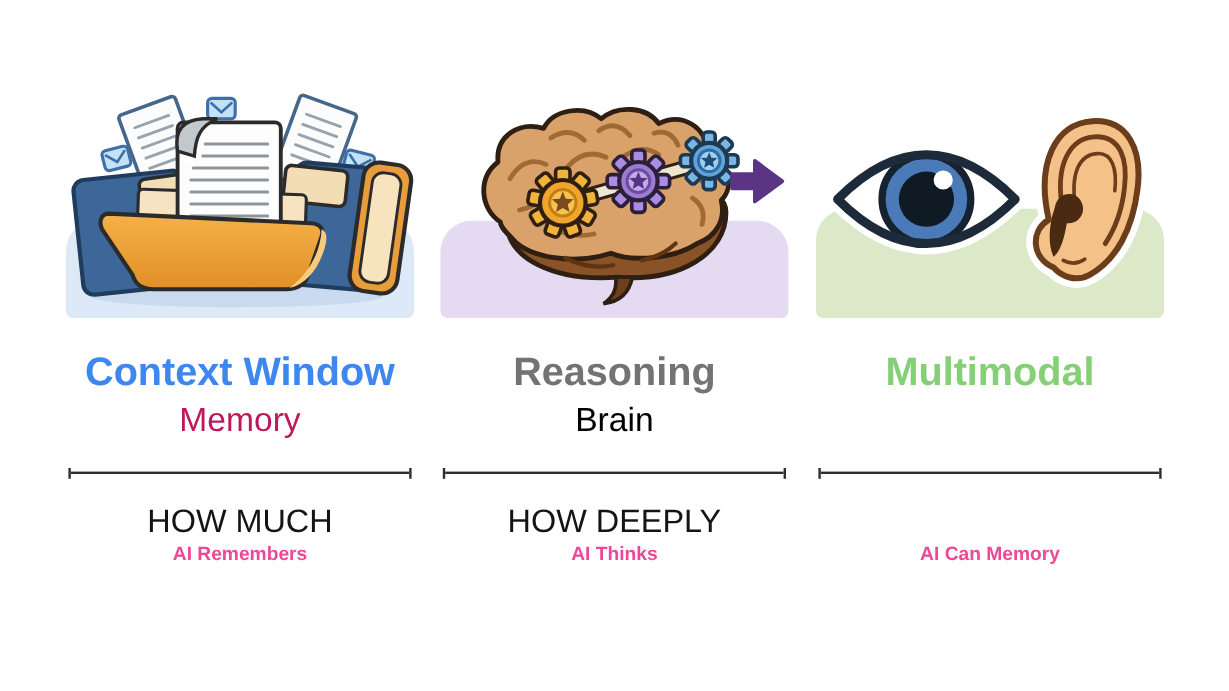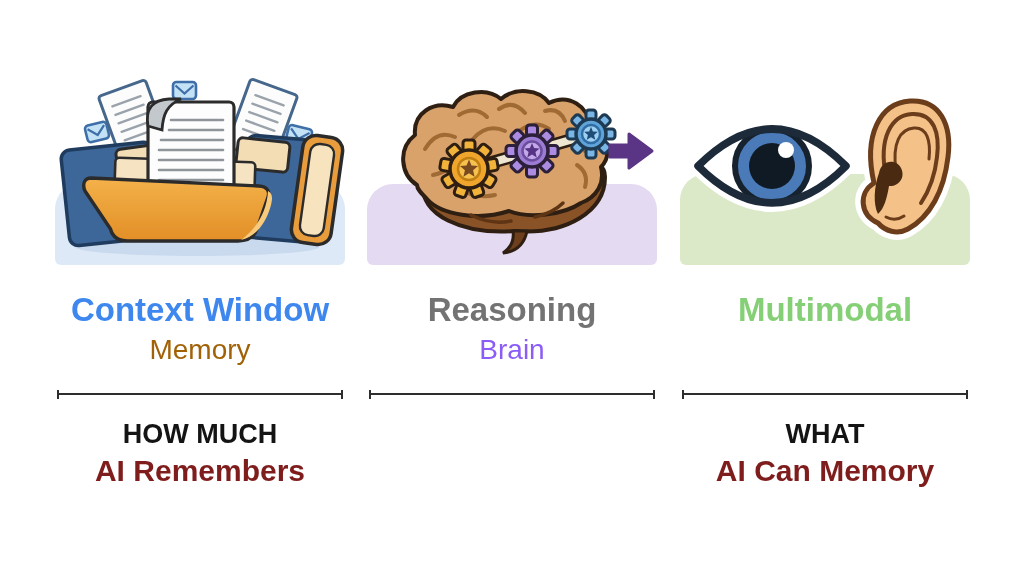"Memory" div.subtitle { color: #a16207 -> #be185d }
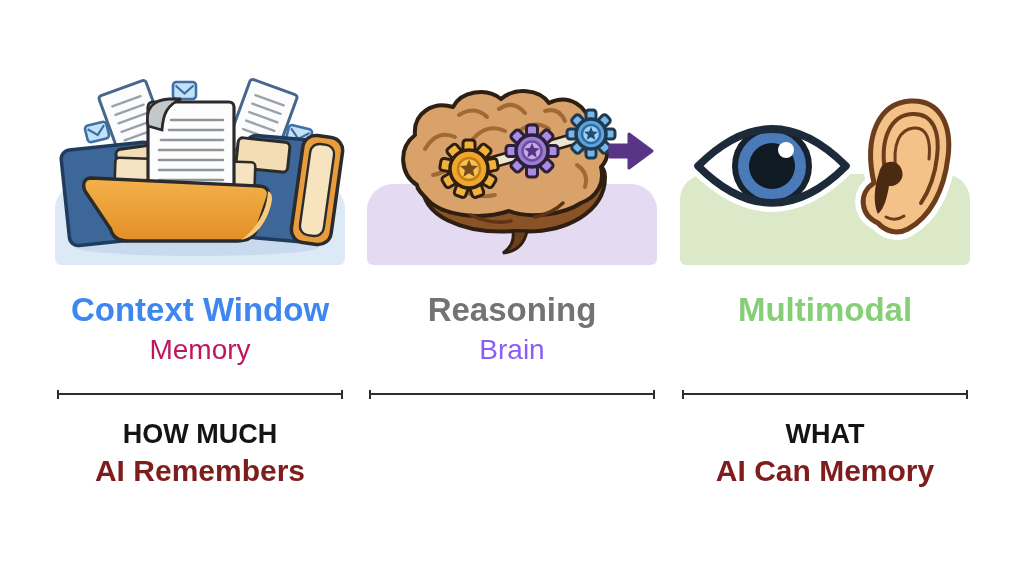"Brain" div.subtitle { color: #8b5cf6 -> #000000 }
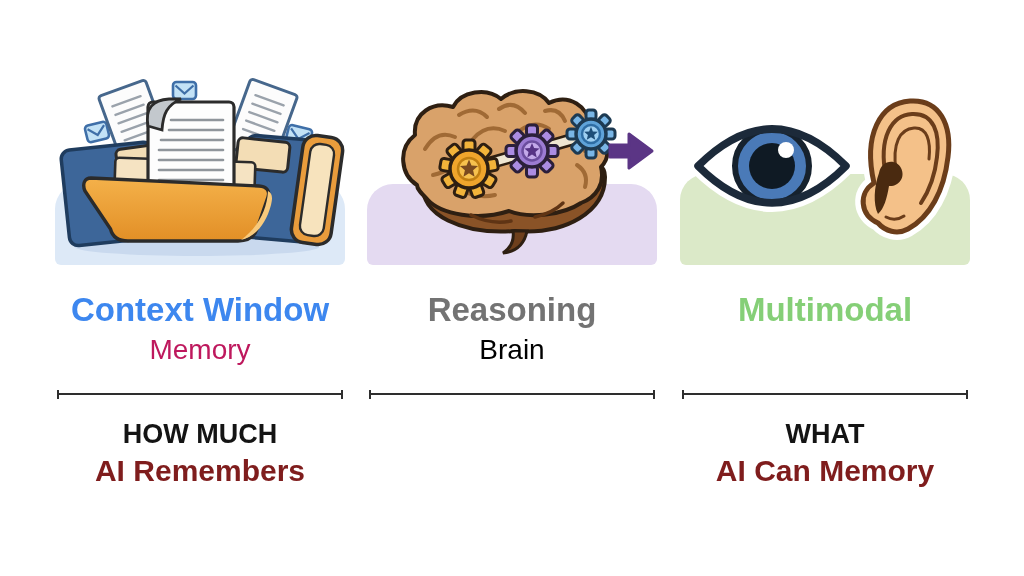"HOW MUCH" .measure { font-weight: 700 -> 400 }
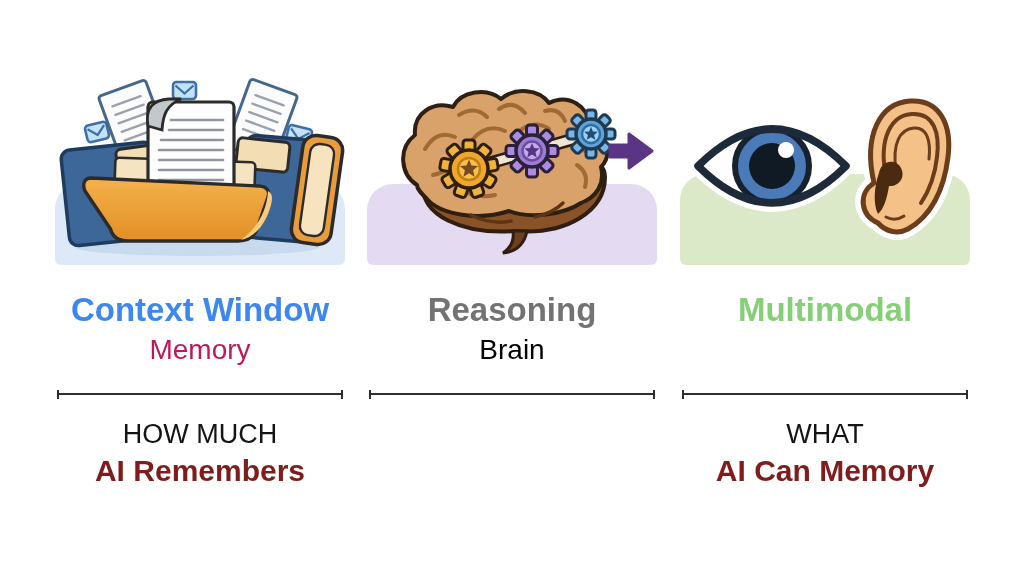"HOW DEEPLY" div.measure { html: none -> <div>HOW DEEPLY</div> }
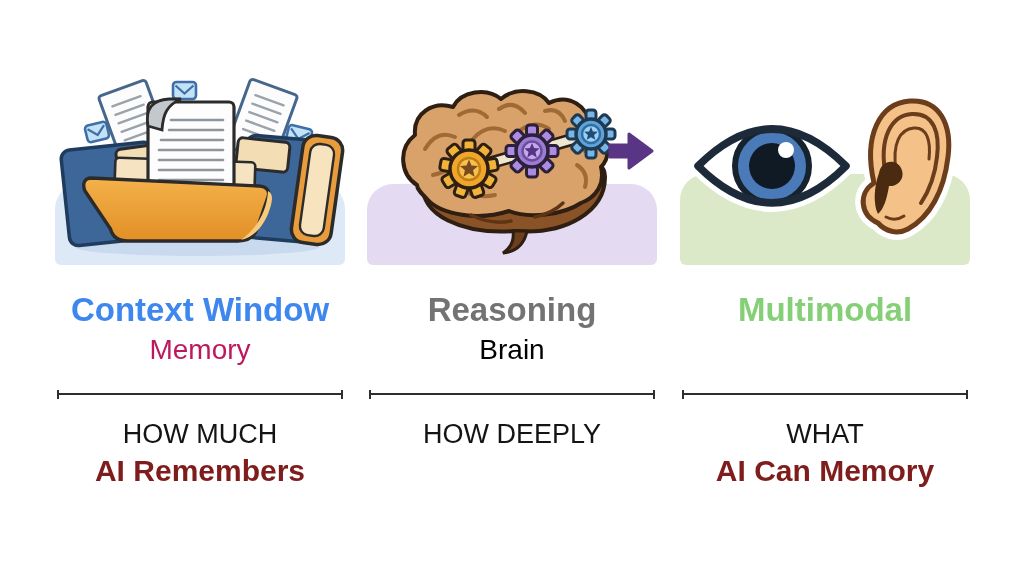"WHAT" div.measure { html: <div>WHAT</div> -> none }
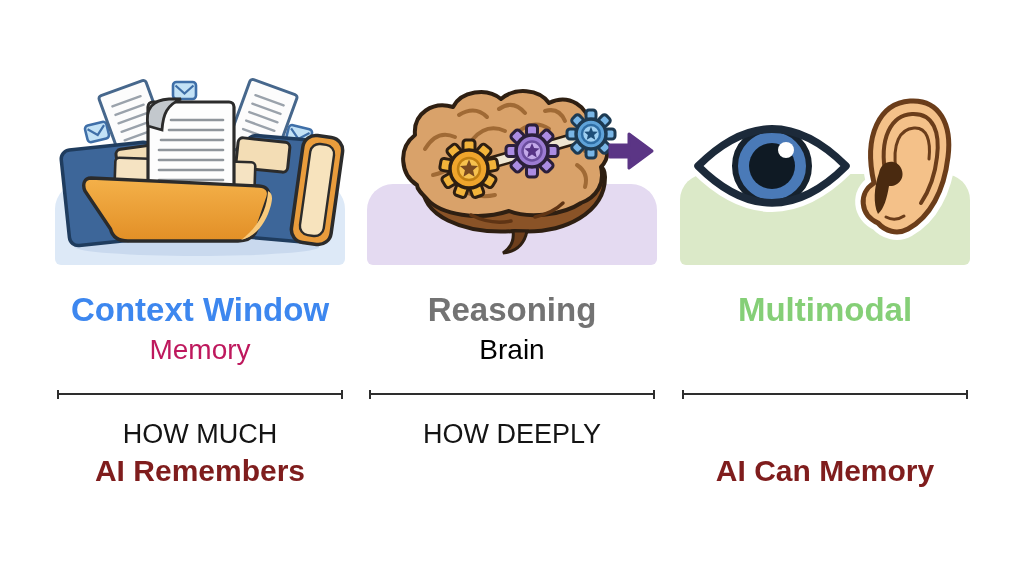"AI Remembers" .measure-detail { color: #7f1d1d -> #ec4899; font-size: 30px -> 16px }
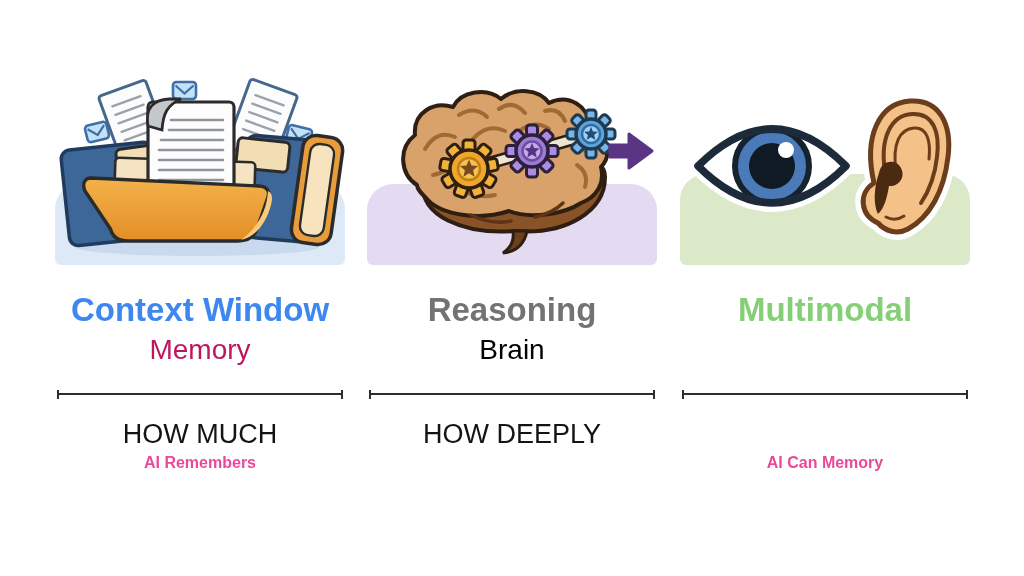"AI Thinks" div.measure-detail { html: none -> <div>AI Thinks</div> }
